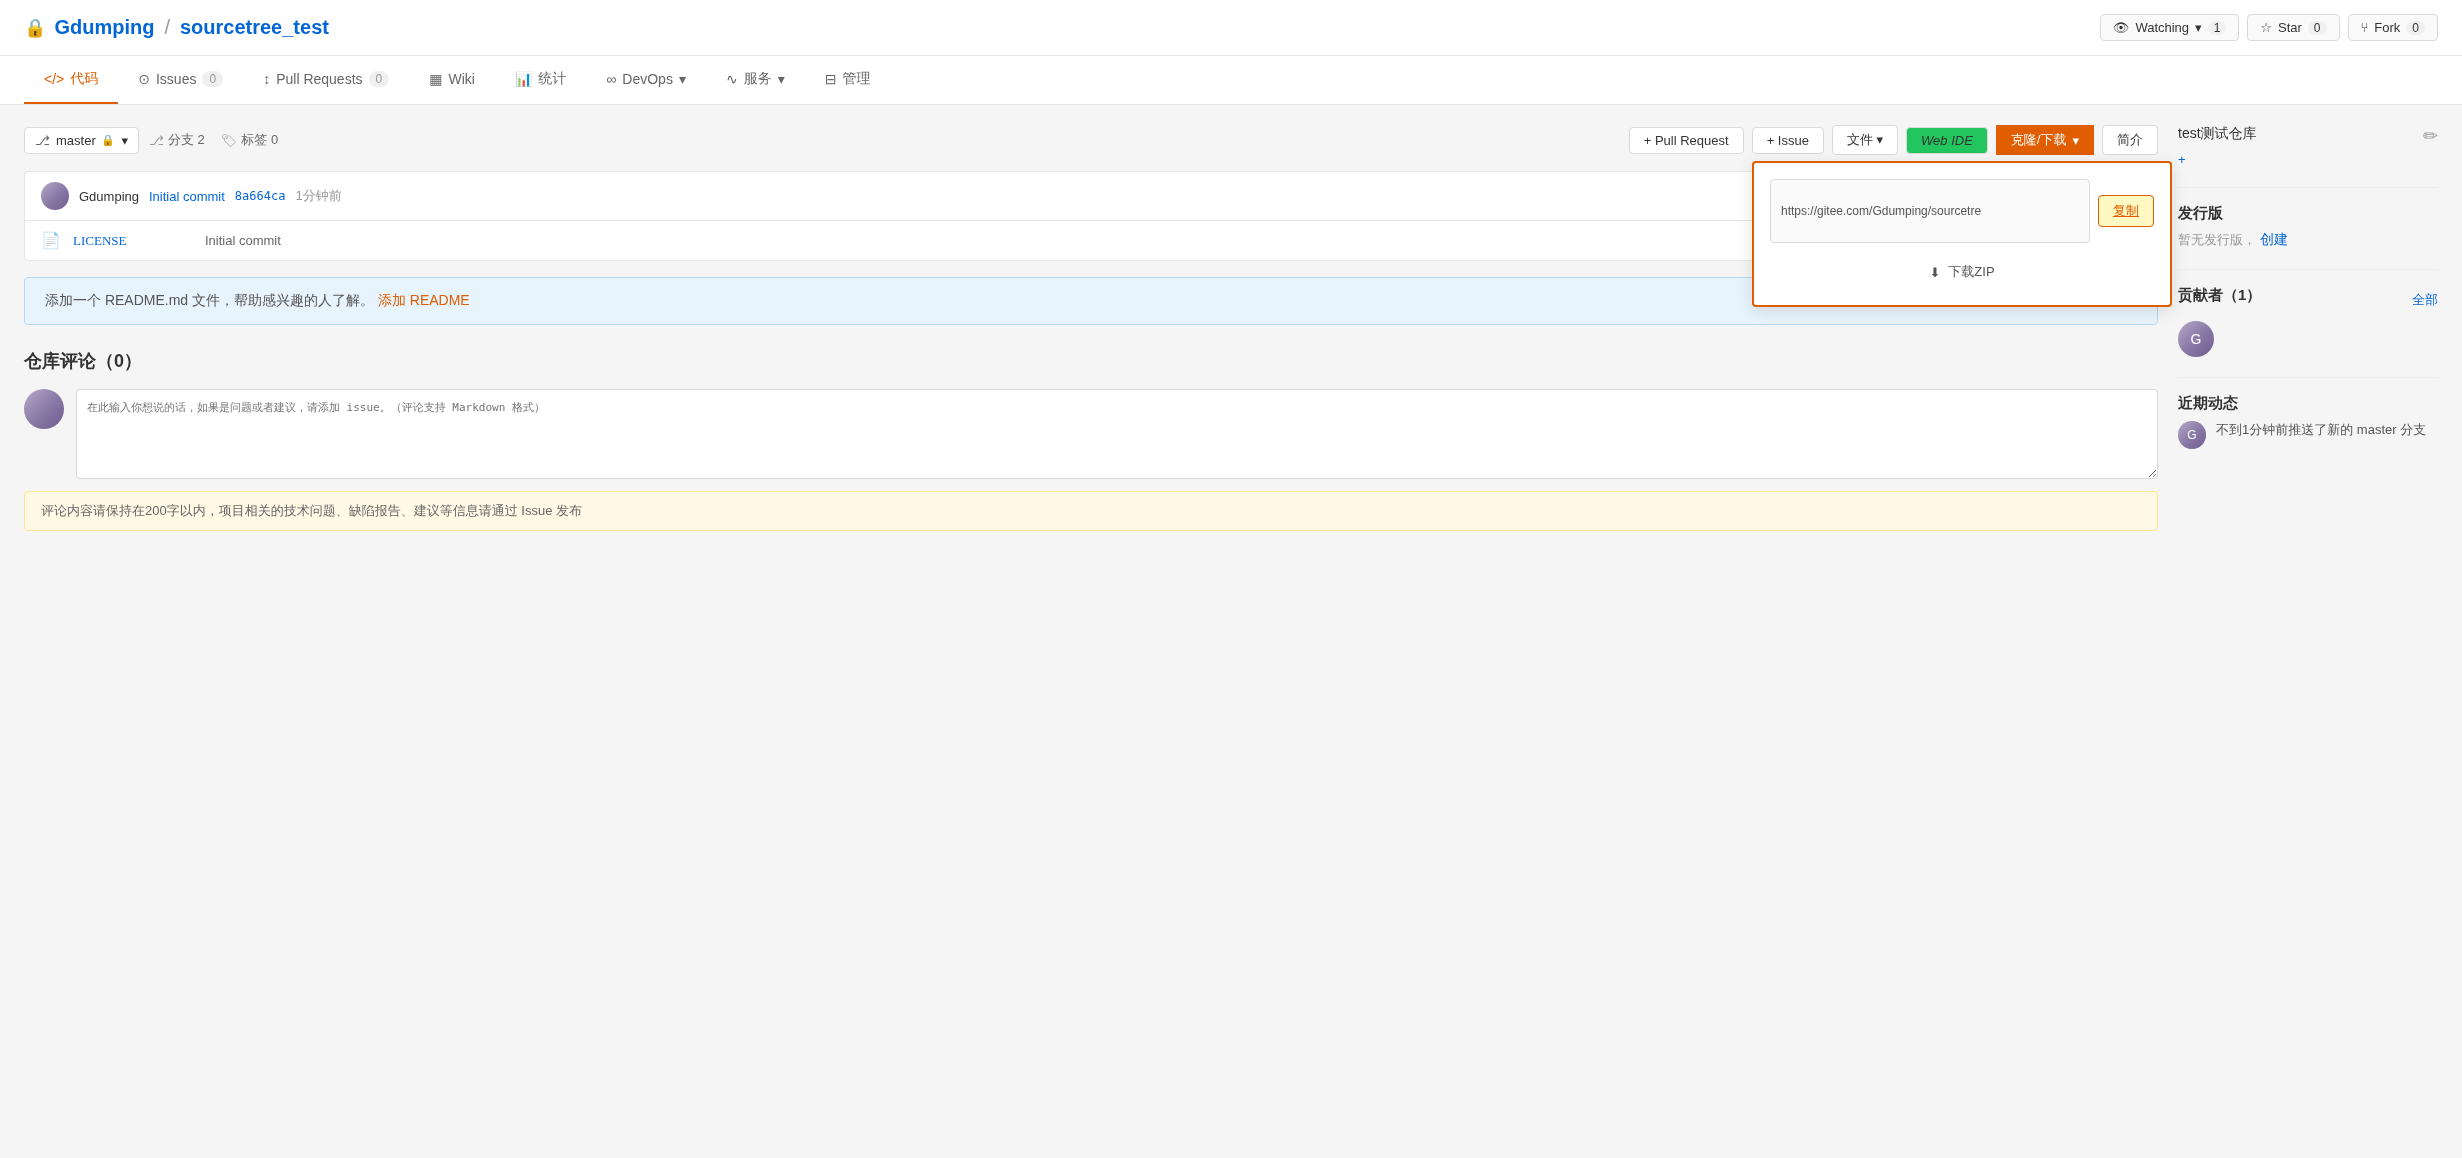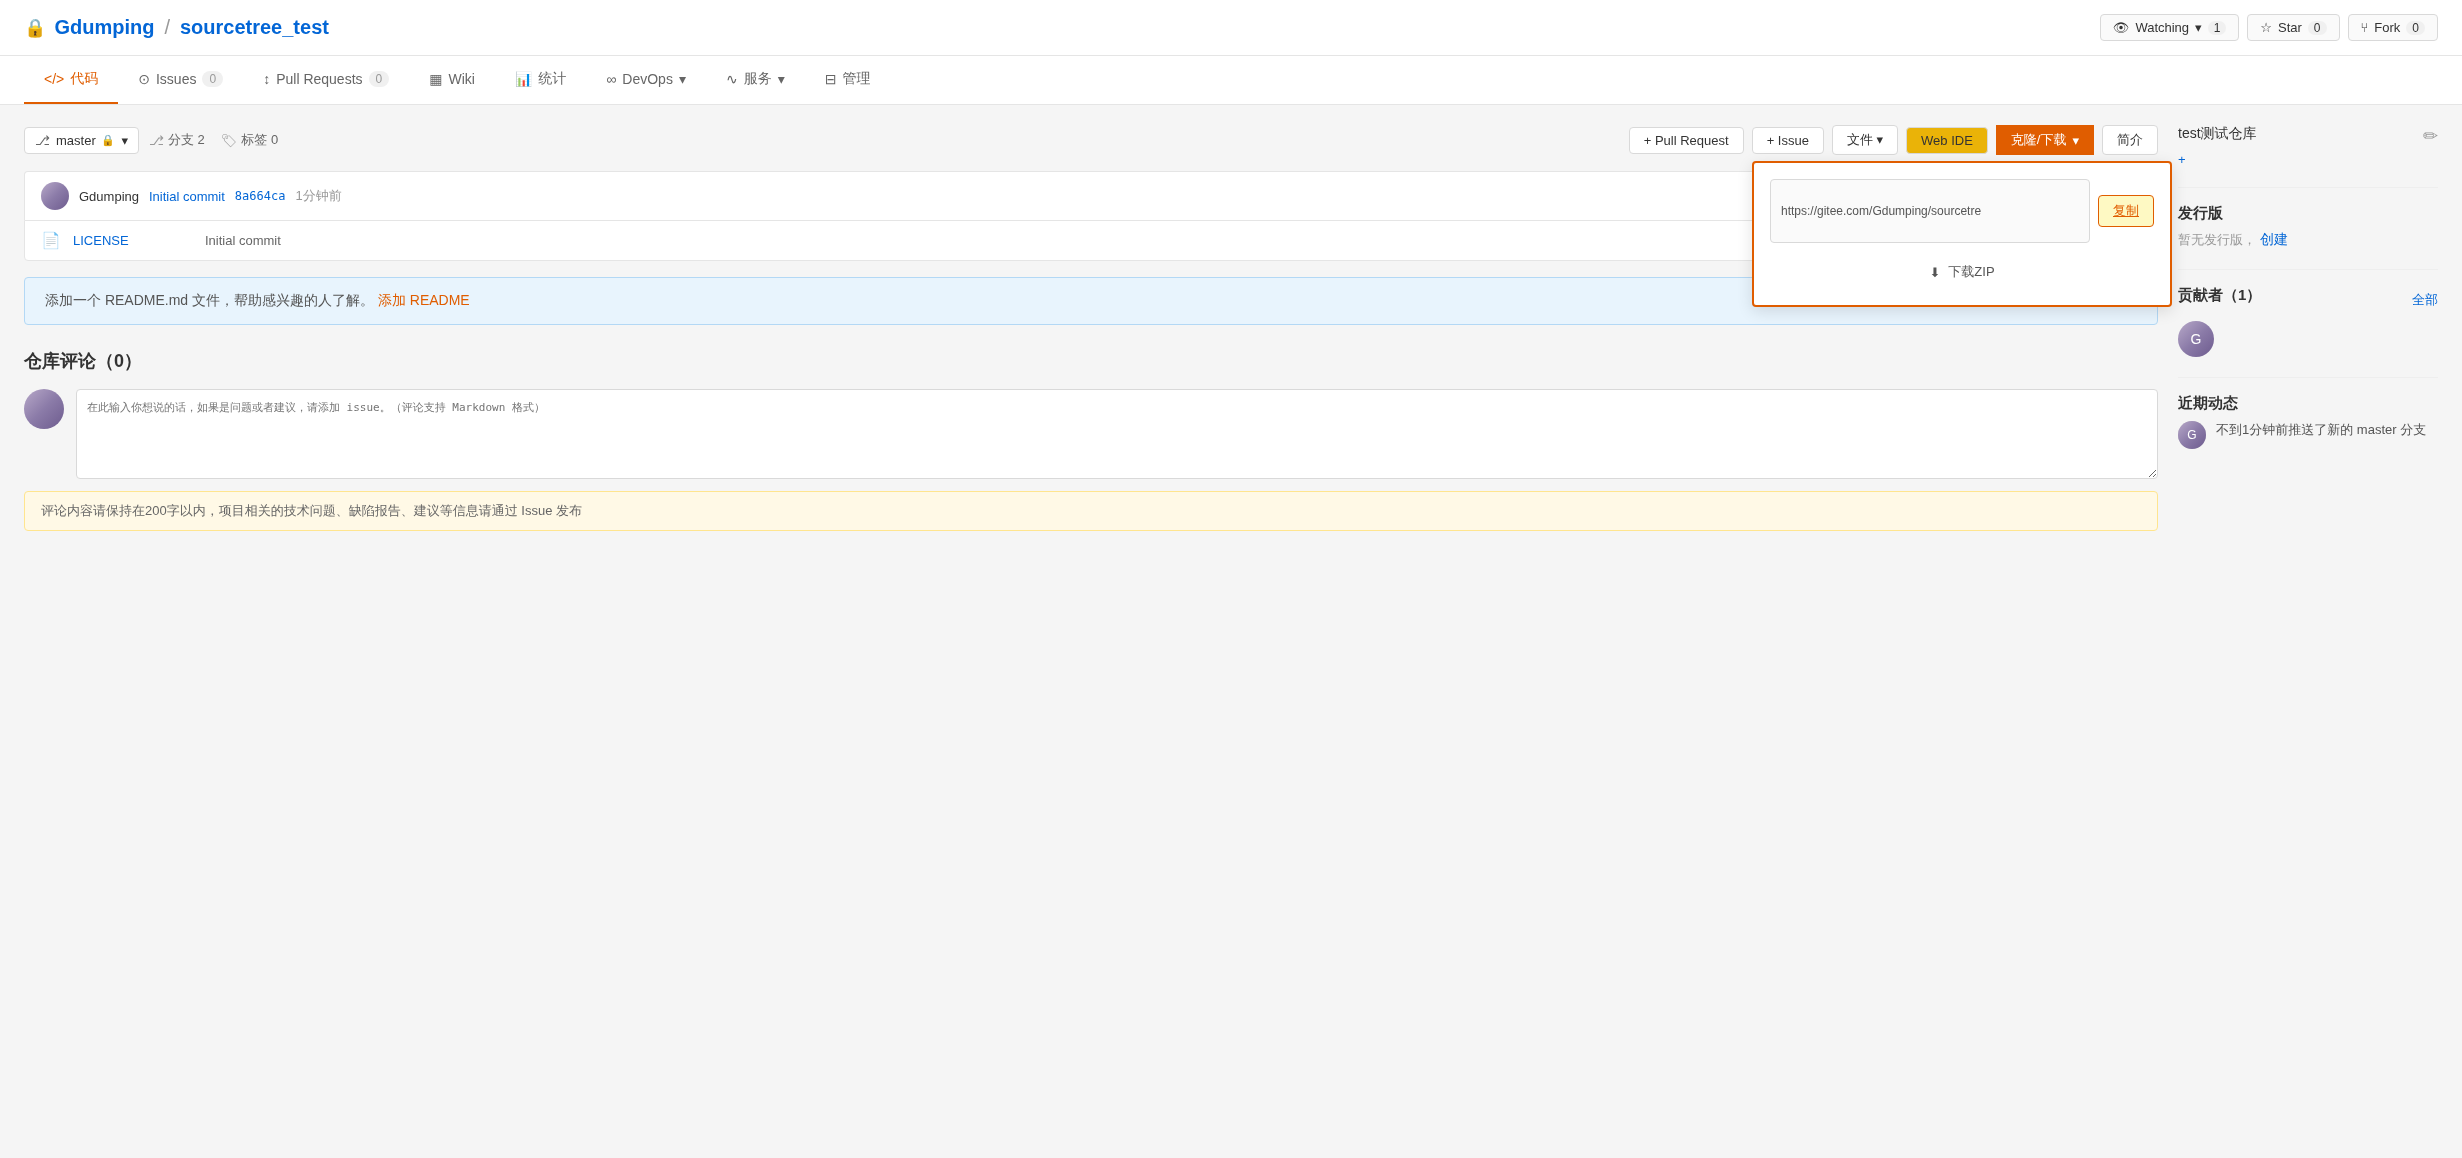"Web IDE" .btn-webide { background: #eab308 -> #22c55e; font-style: none -> italic }
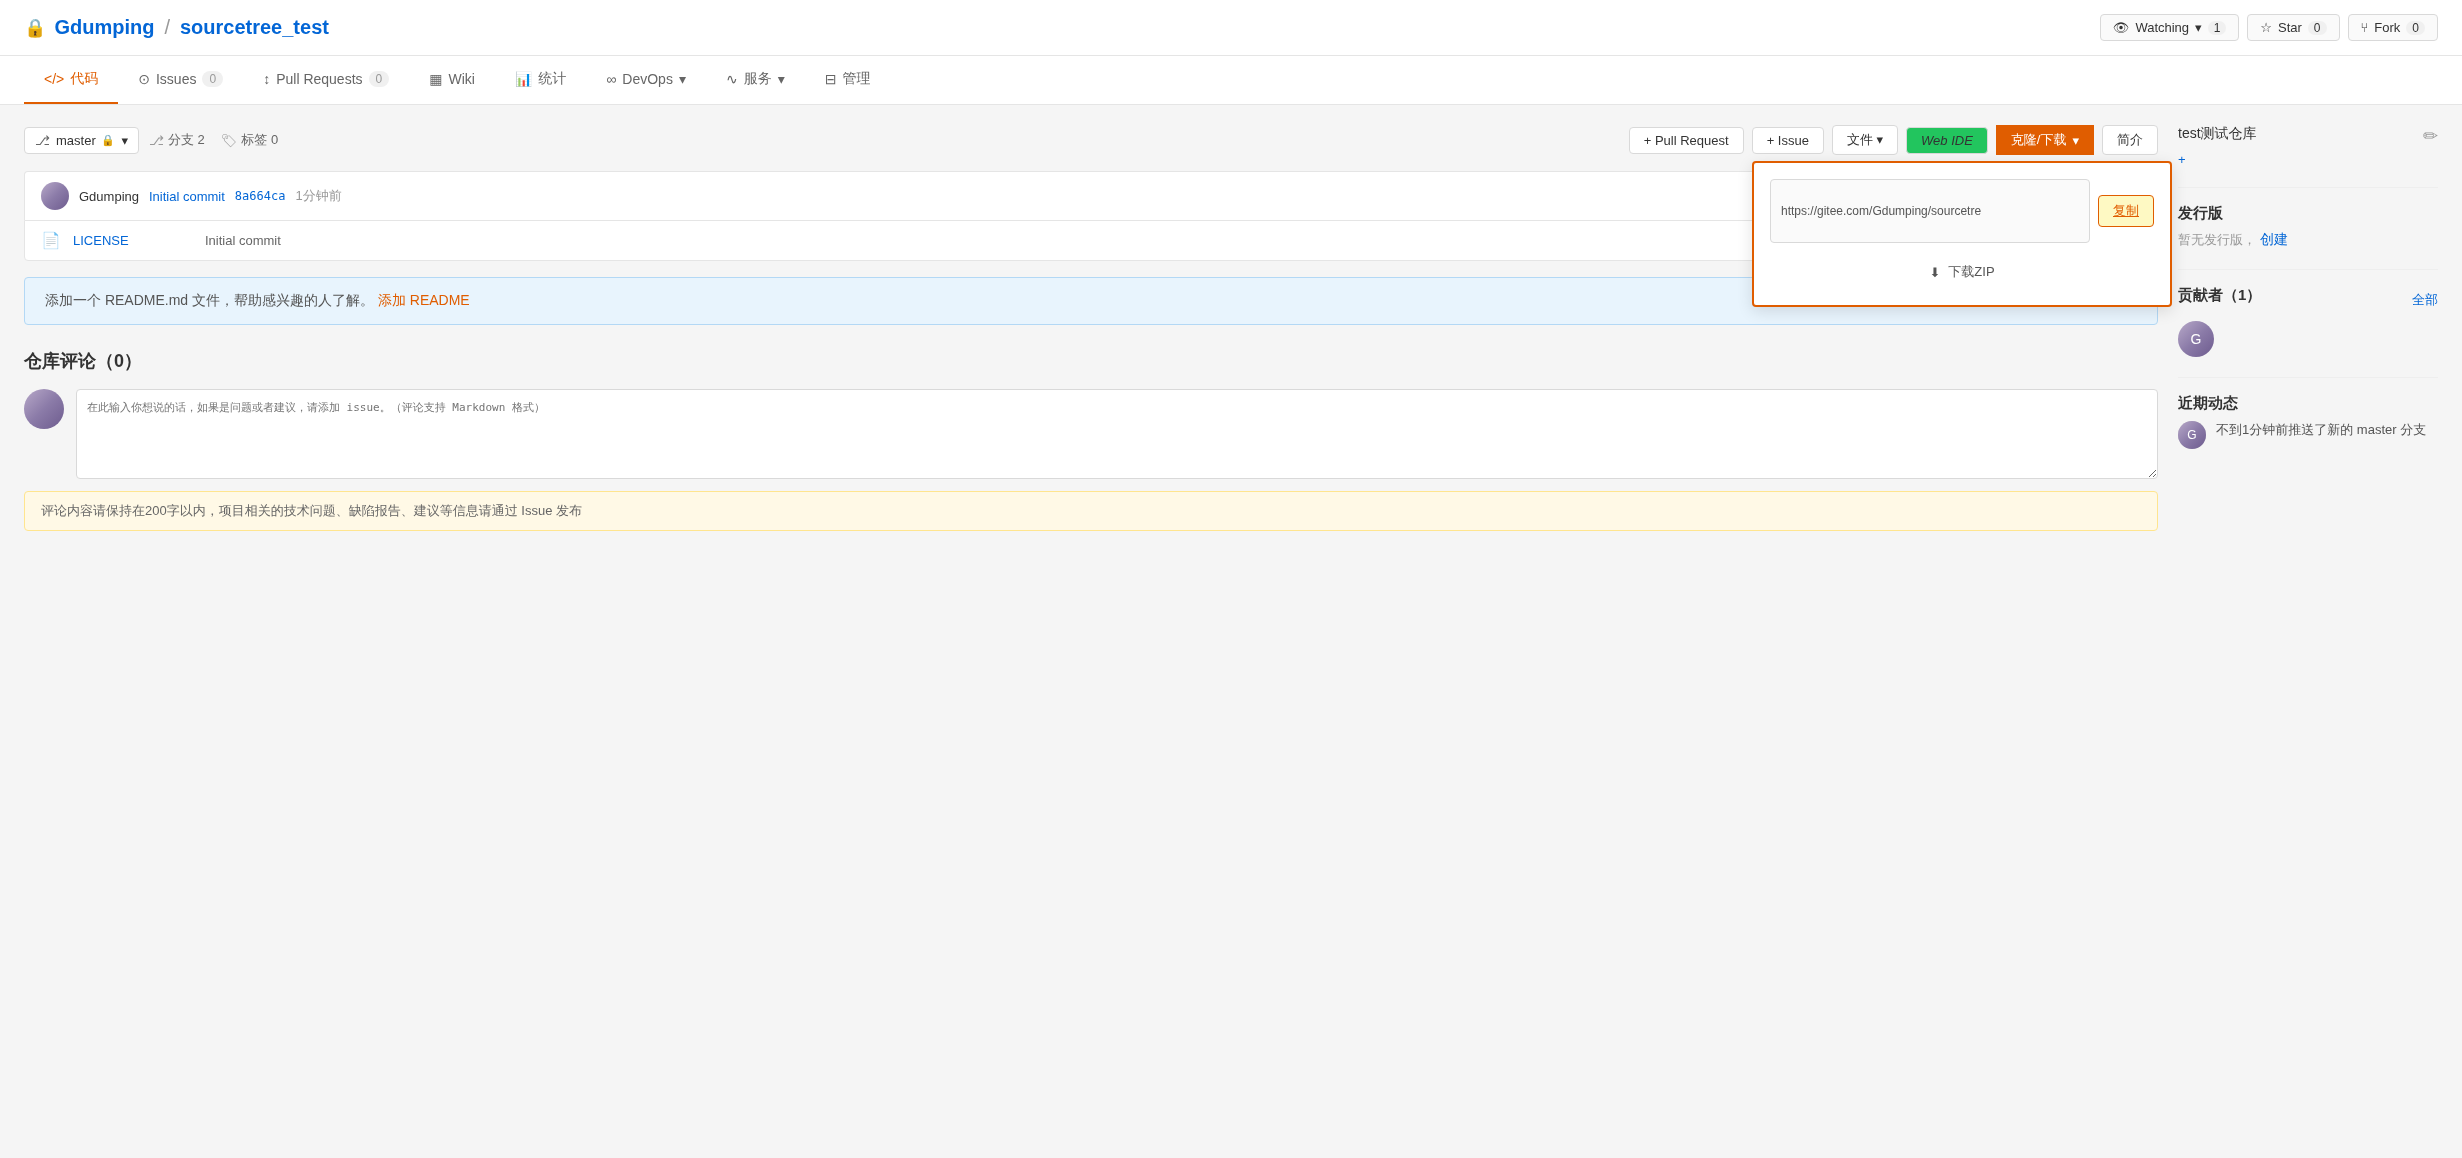"LICENSE" .file-name { font-family: none -> Liberation Serif, serif }
